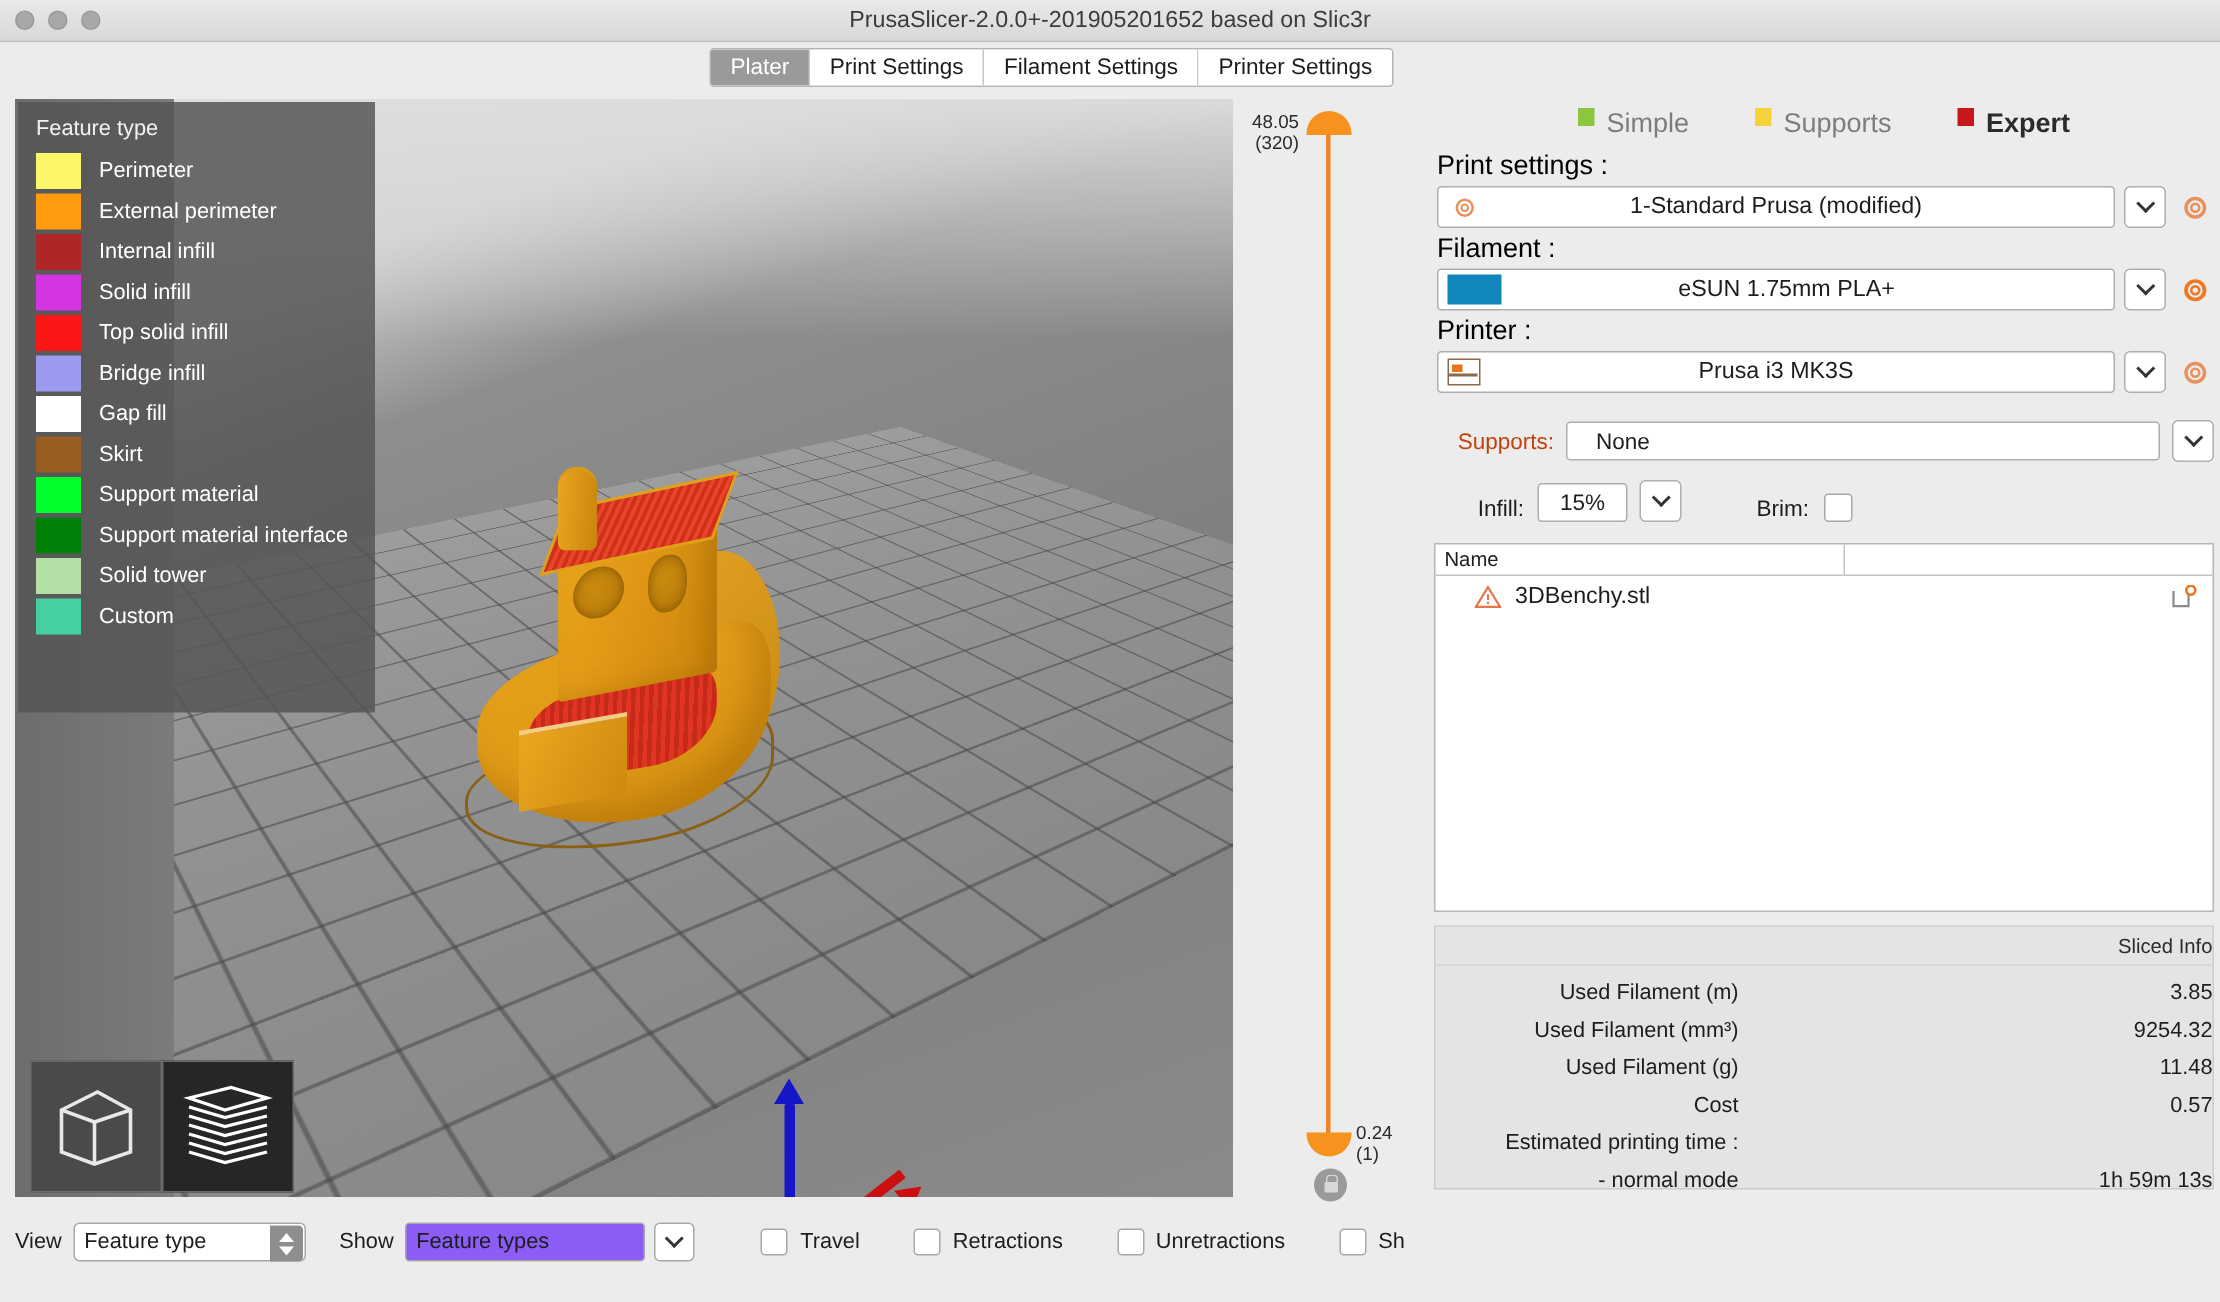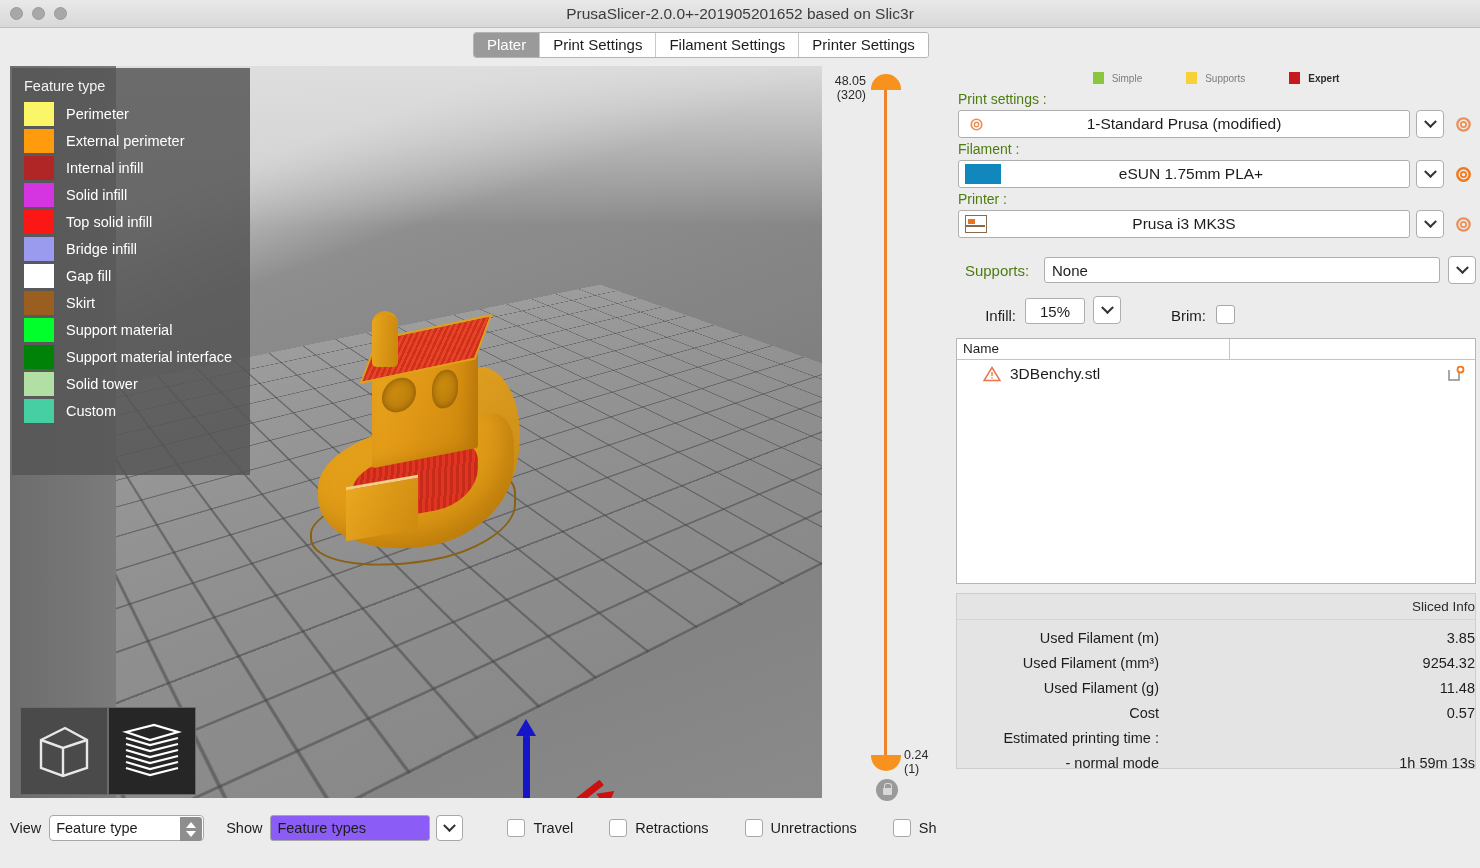"Simple" .mode { align-items: center -> none; font-size: 10px -> 18px }
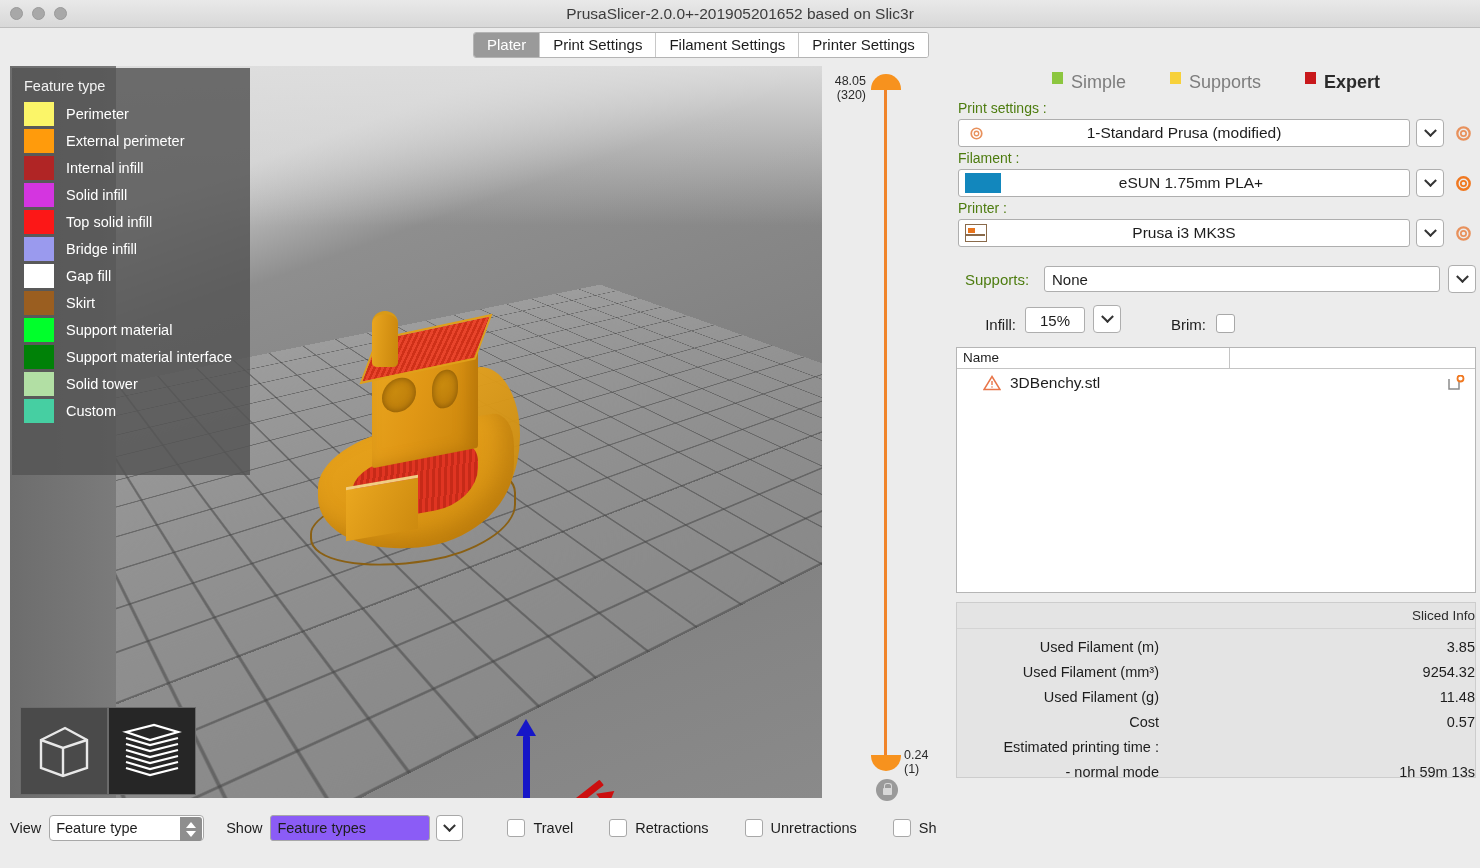"Print settings :" .field-label { color: #4d7c0f -> #000000; font-size: 14px -> 18px }
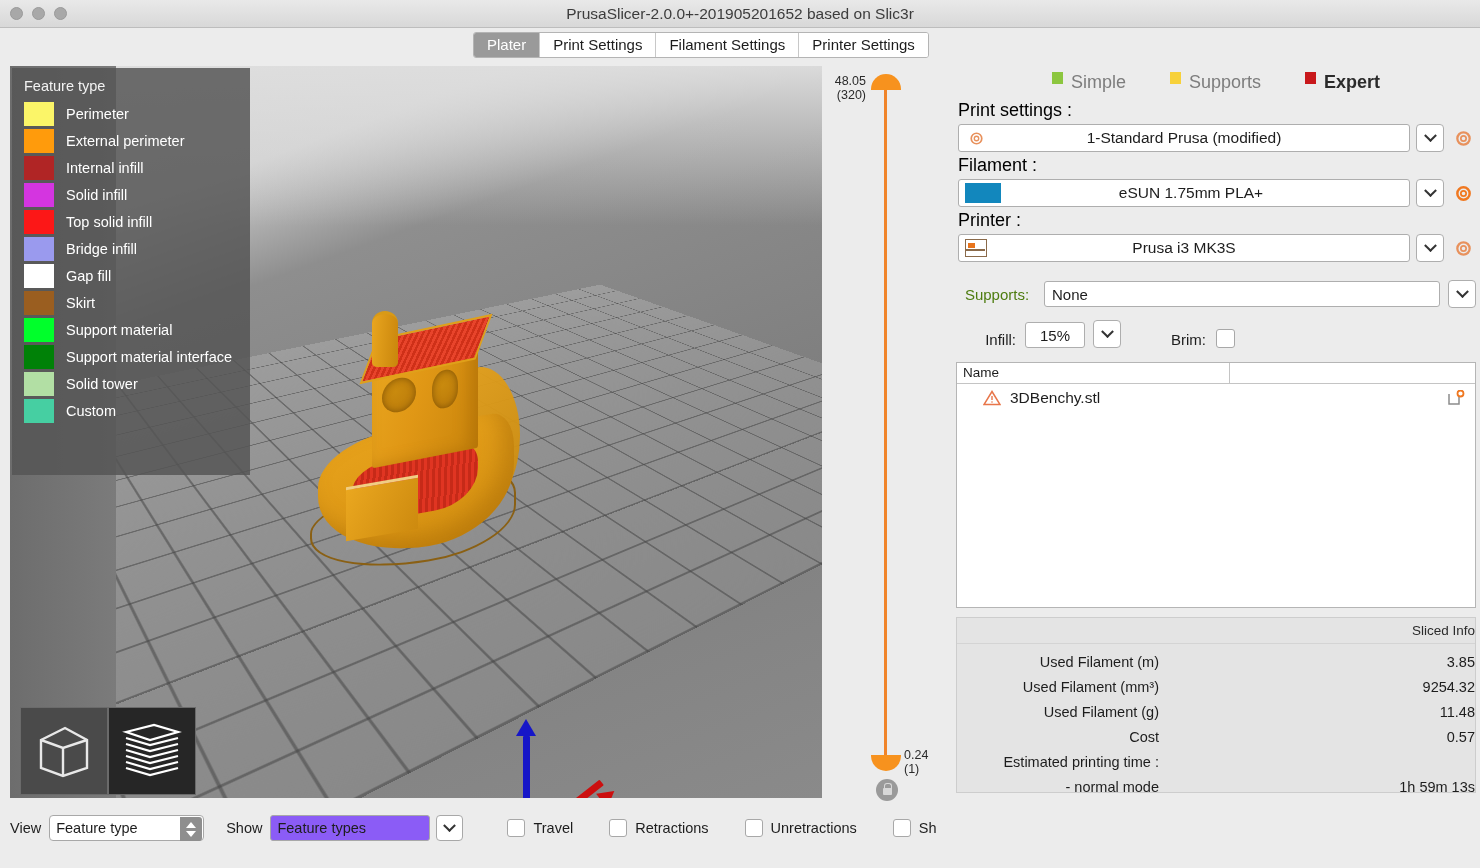"Supports:" .supports-label { color: #4d7c0f -> #c2410c; text-align: center -> right }
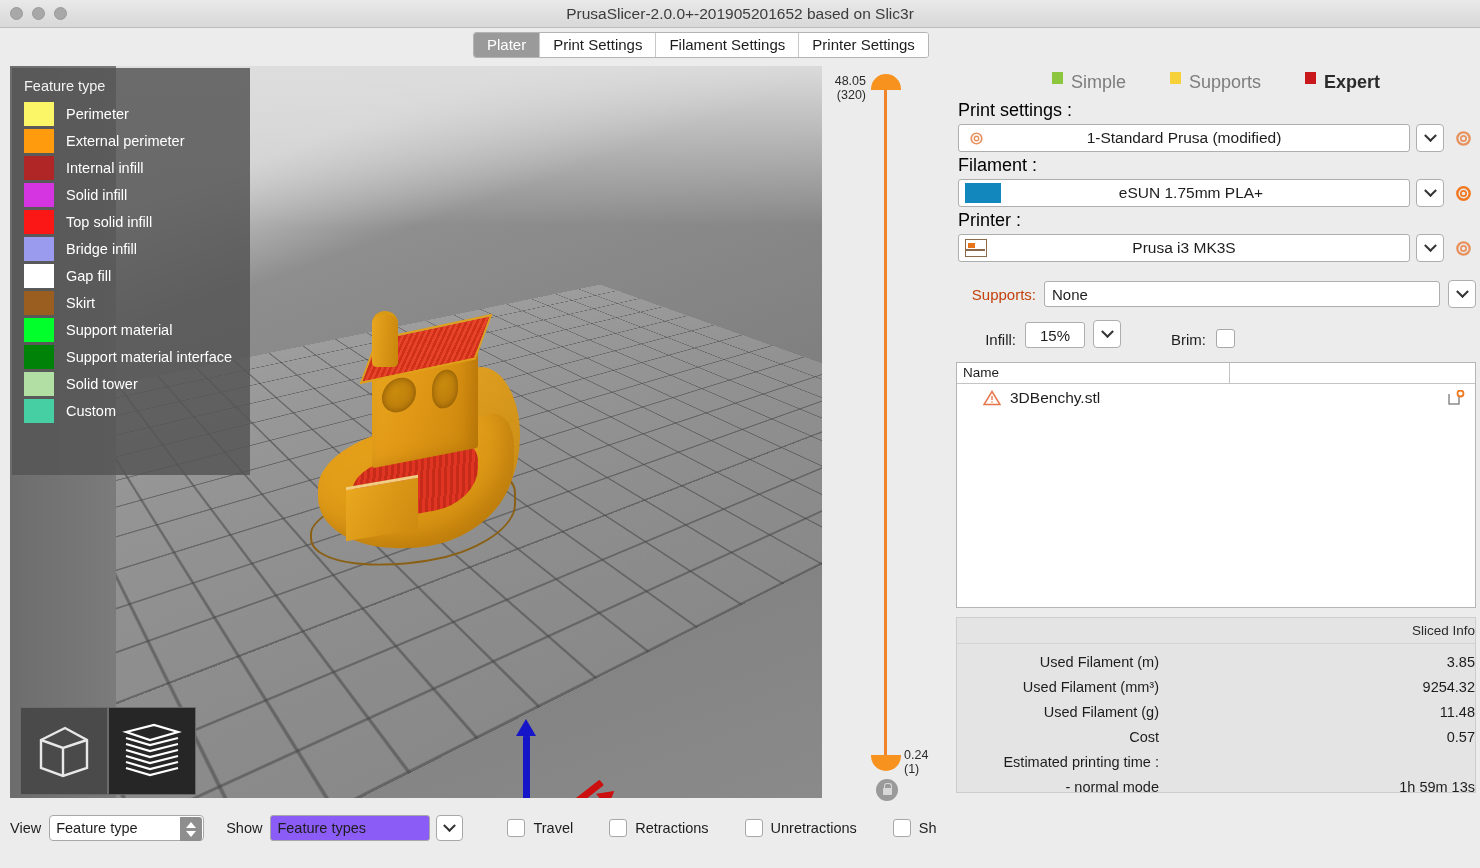"None" .supports-box { padding: 0 7px -> 0 19px }
